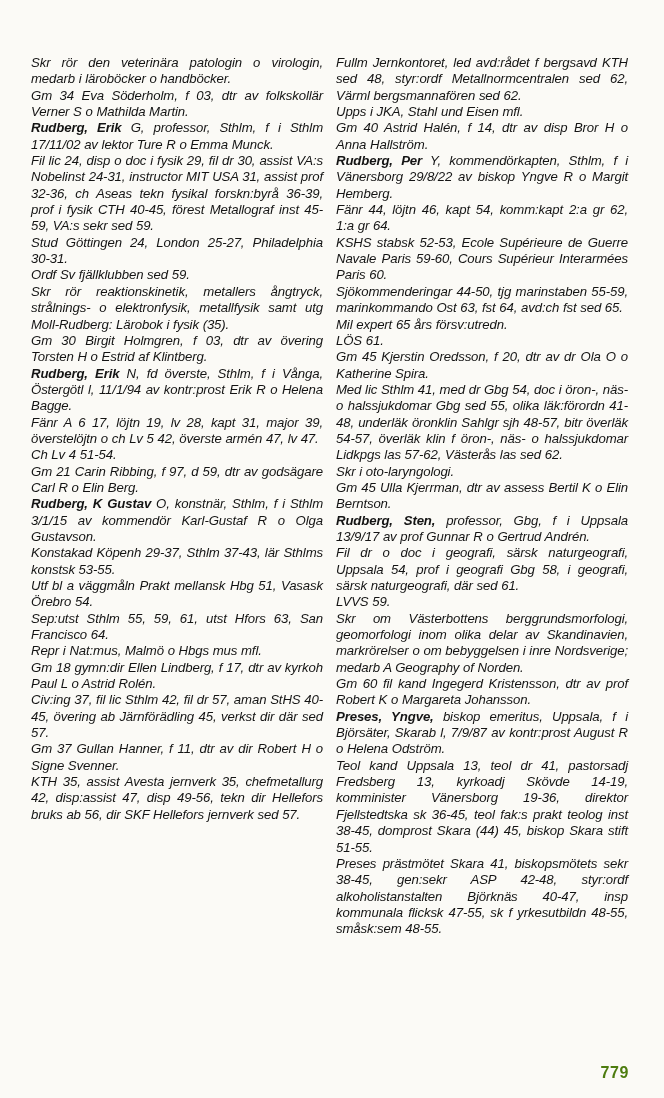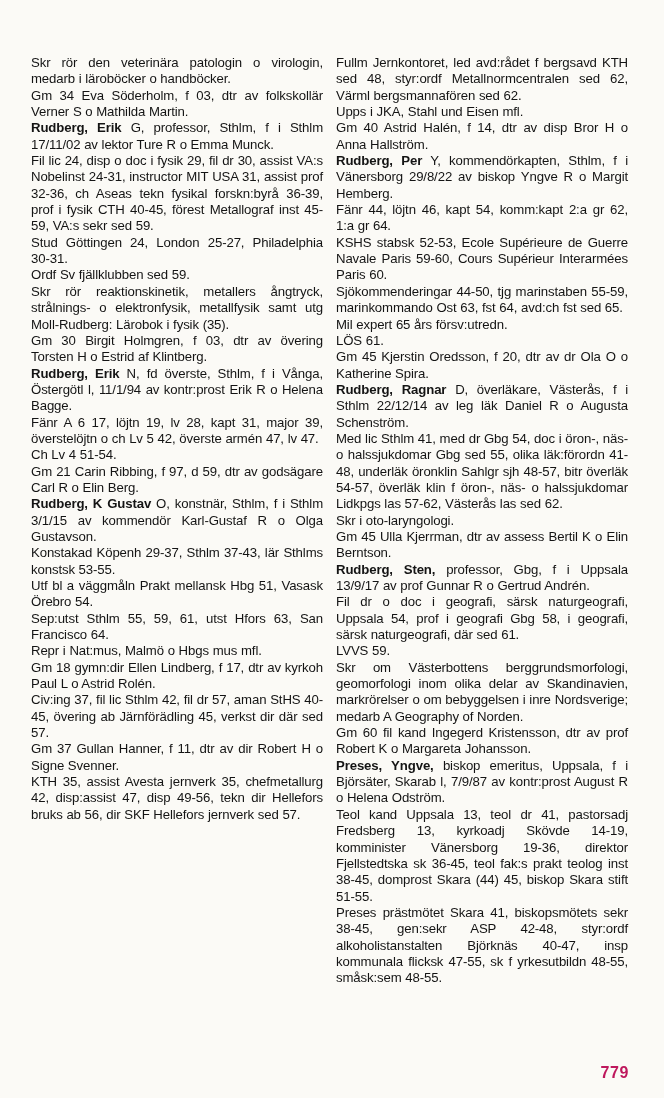"Skr rör den veterinära patologin" .columns { font-style: none -> italic }
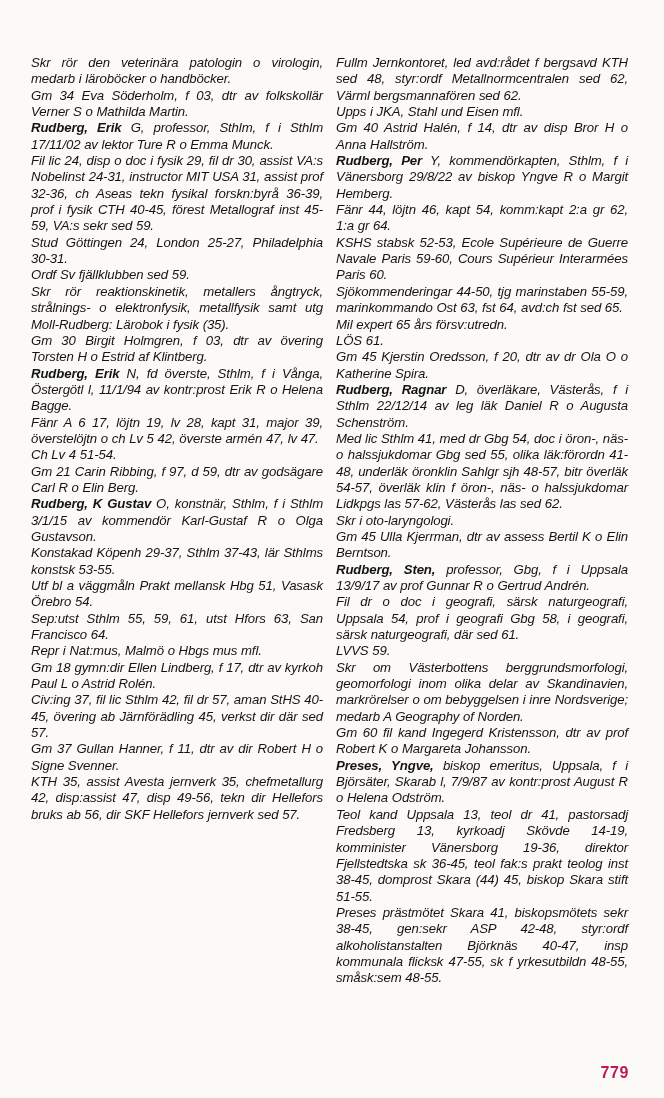"Rudberg, Ragnar D, överläkare, Västerås," p { html: <p><b>Rudberg, Ragnar</b> D, överläkare, Västerås, f i Sthlm 22/12/14 av leg läk Daniel R o Augusta Schenström.</p> -> none }
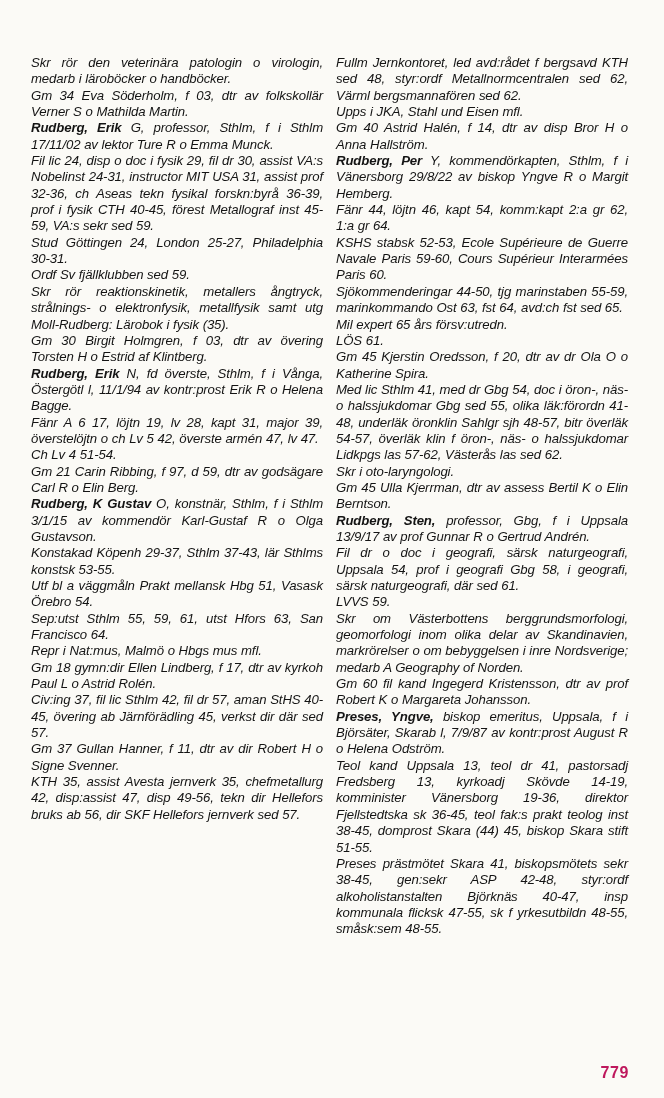"779" .page-number { color: #be185d -> #4d7c0f }
